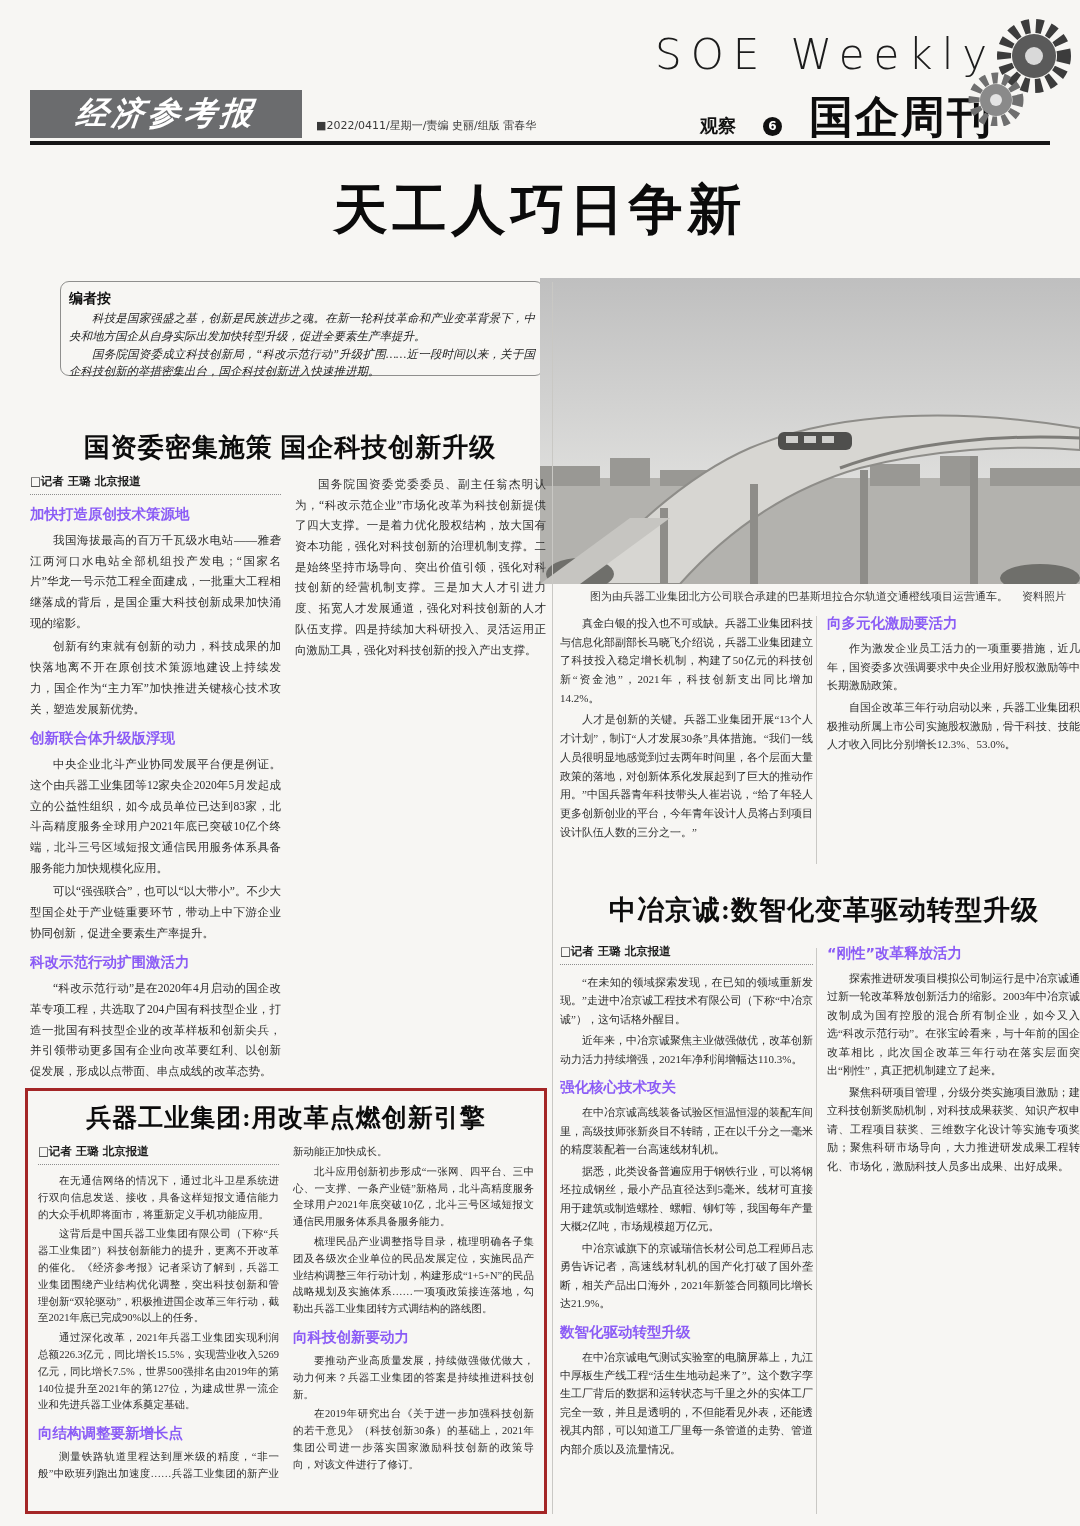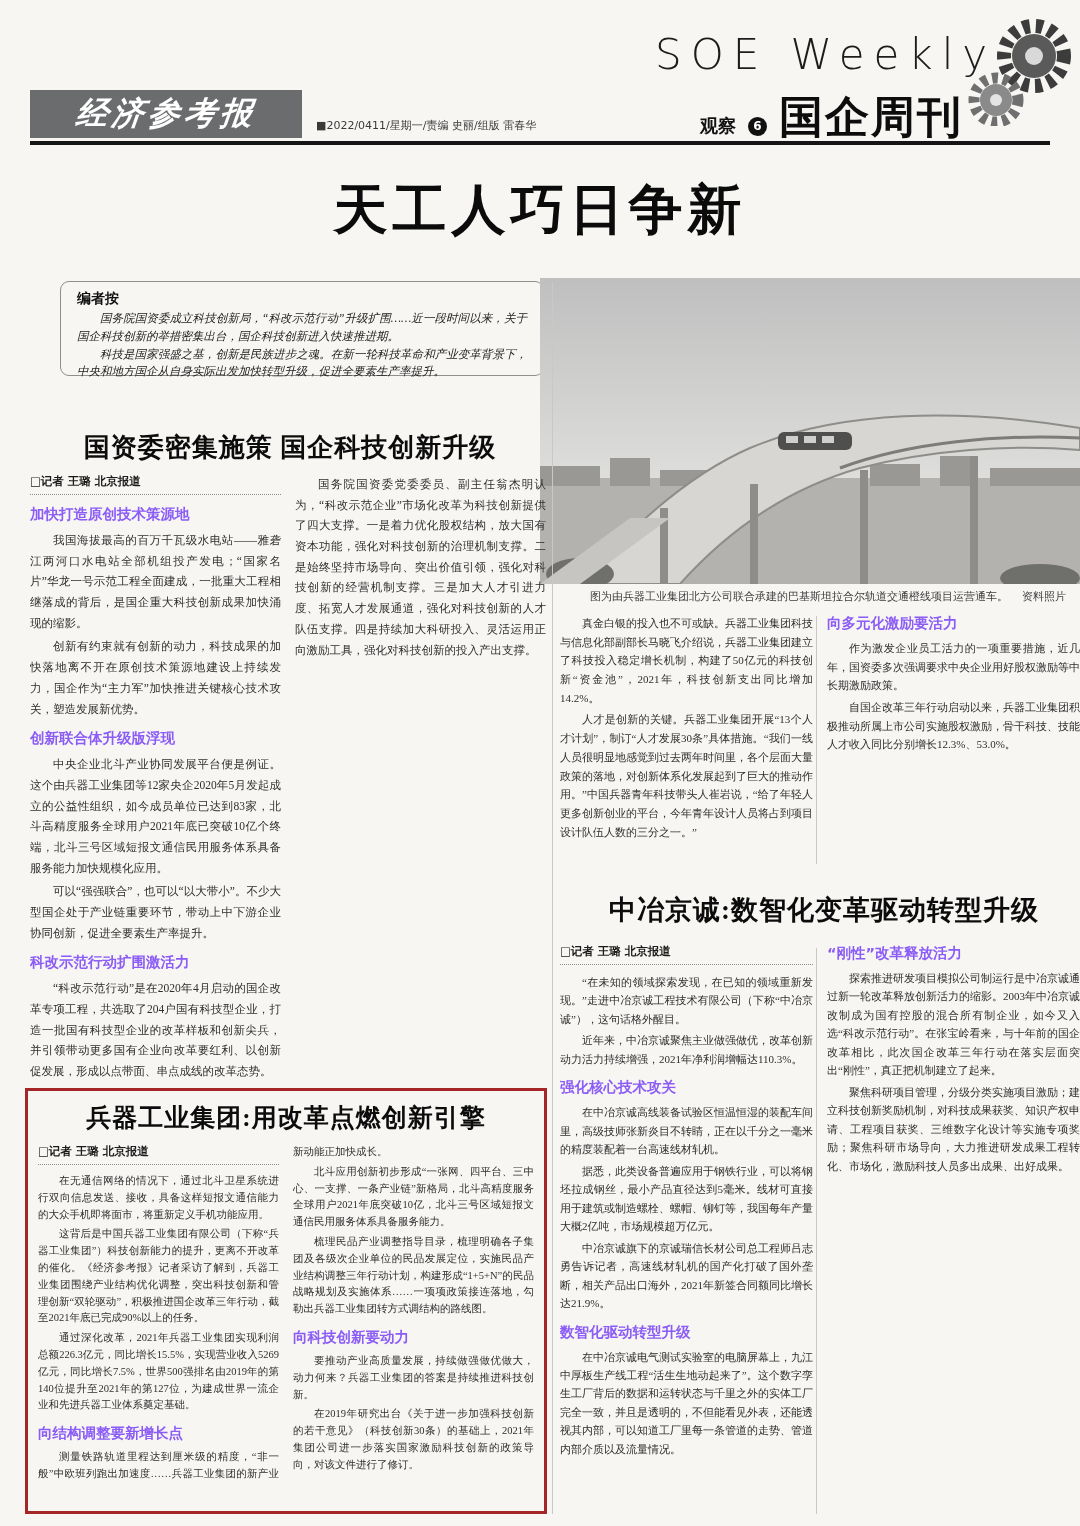"观察" .soe-row { gap: 12px -> 27px }
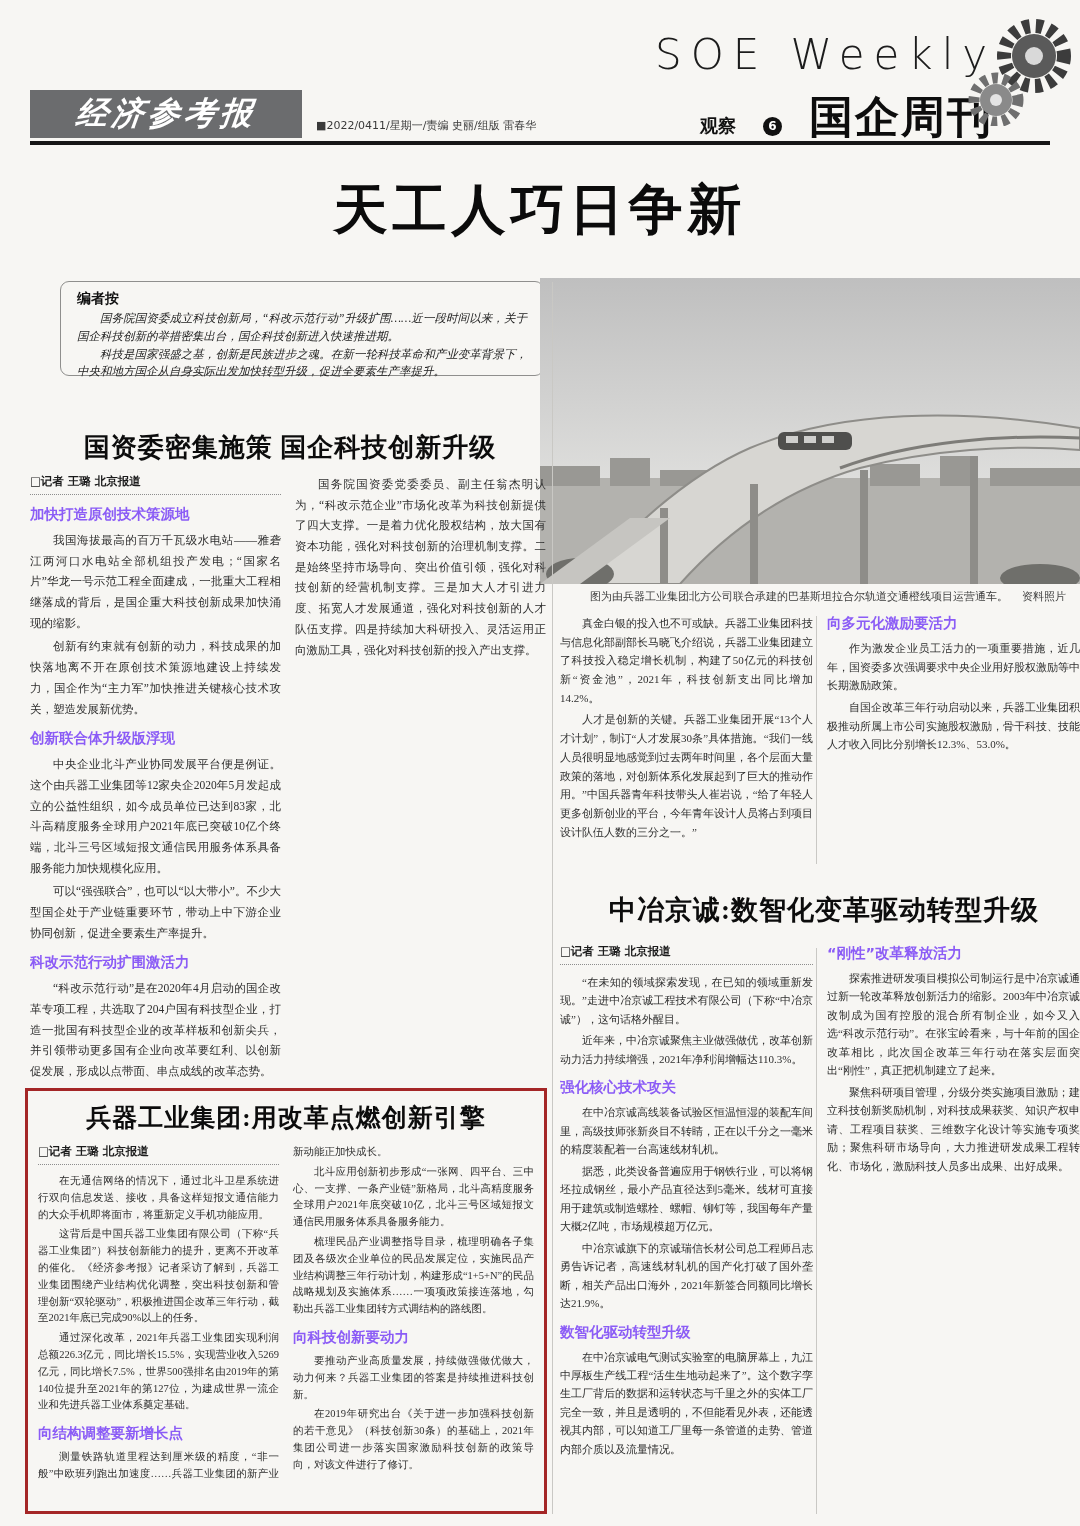"编者按" .editor-box { padding: 8px 16px -> 8px 8px }
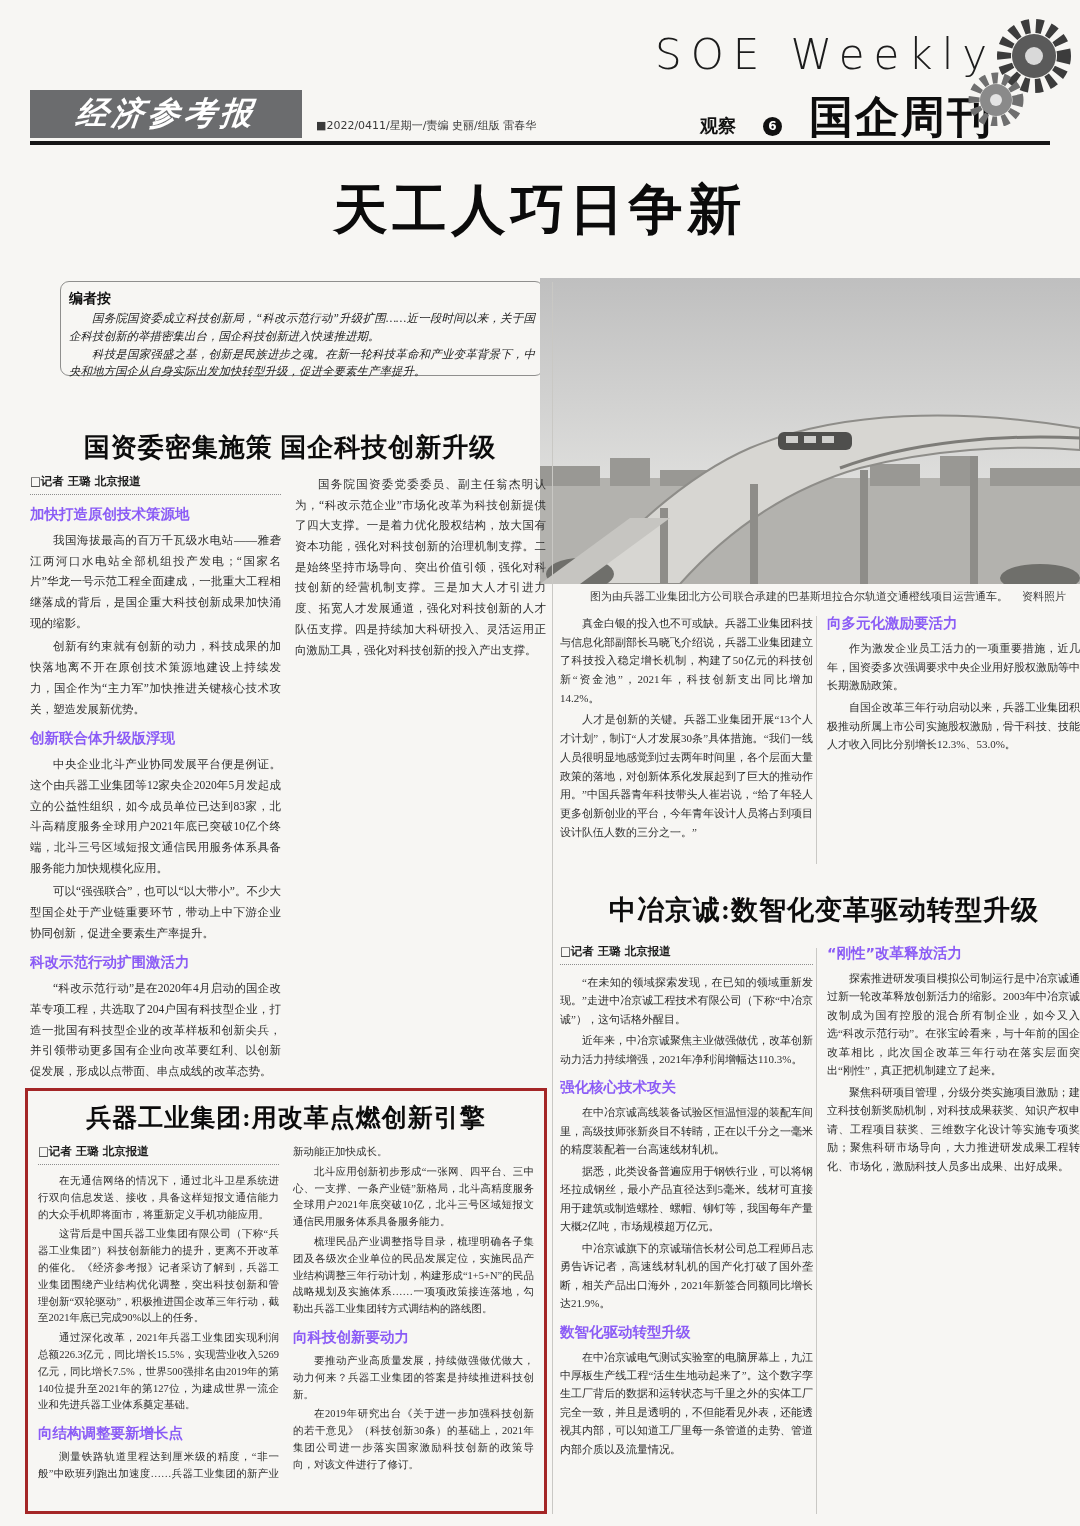"国务院国资委成立科技创新局，“科改示范行动”升级扩围……近一段时间以来，关于国企" p.editor-p { order: before "科技是国家强盛之基，创新是民族进步之魂。在新一轮科技革命和产业变革背景下，中央和" -> after "科技是国家强盛之基，创新是民族进步之魂。在新一轮科技革命和产业变革背景下，中央和" }
